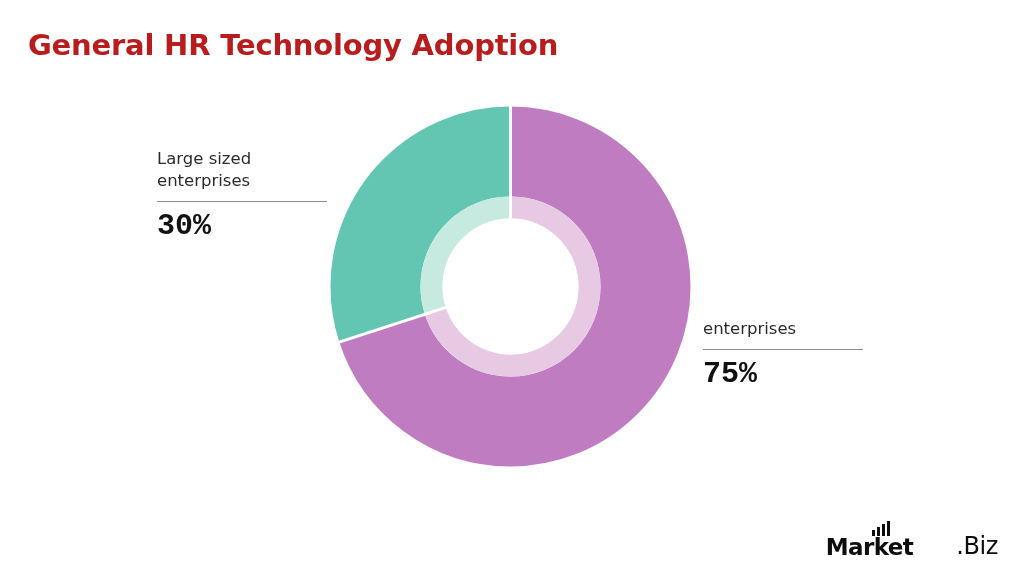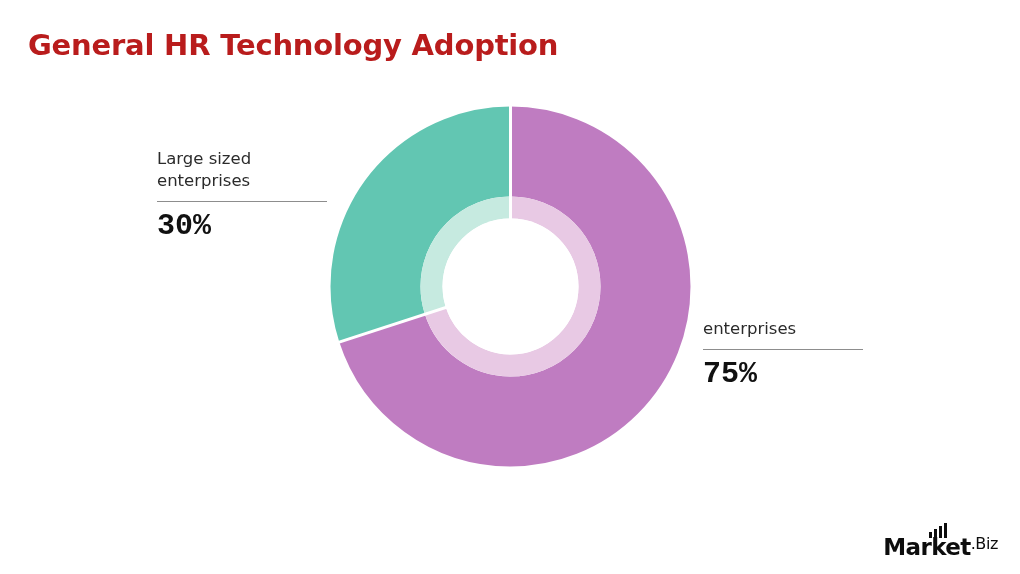"Market" #logo-mark-wrap { align-items: flex-start -> flex-end; gap: none -> 43px }
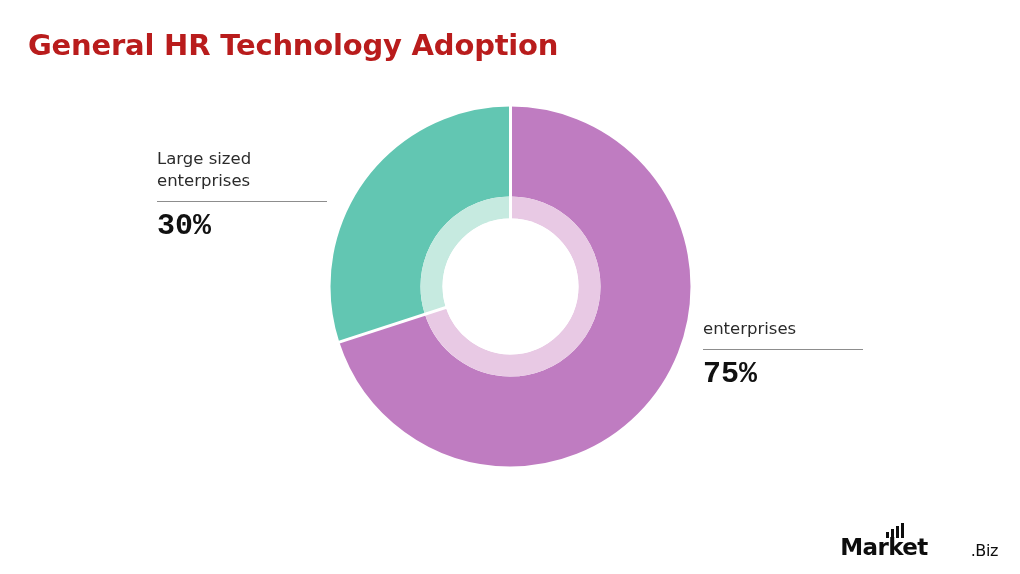".Biz" #logo-dot-biz { font-size: 16px -> 24px }
